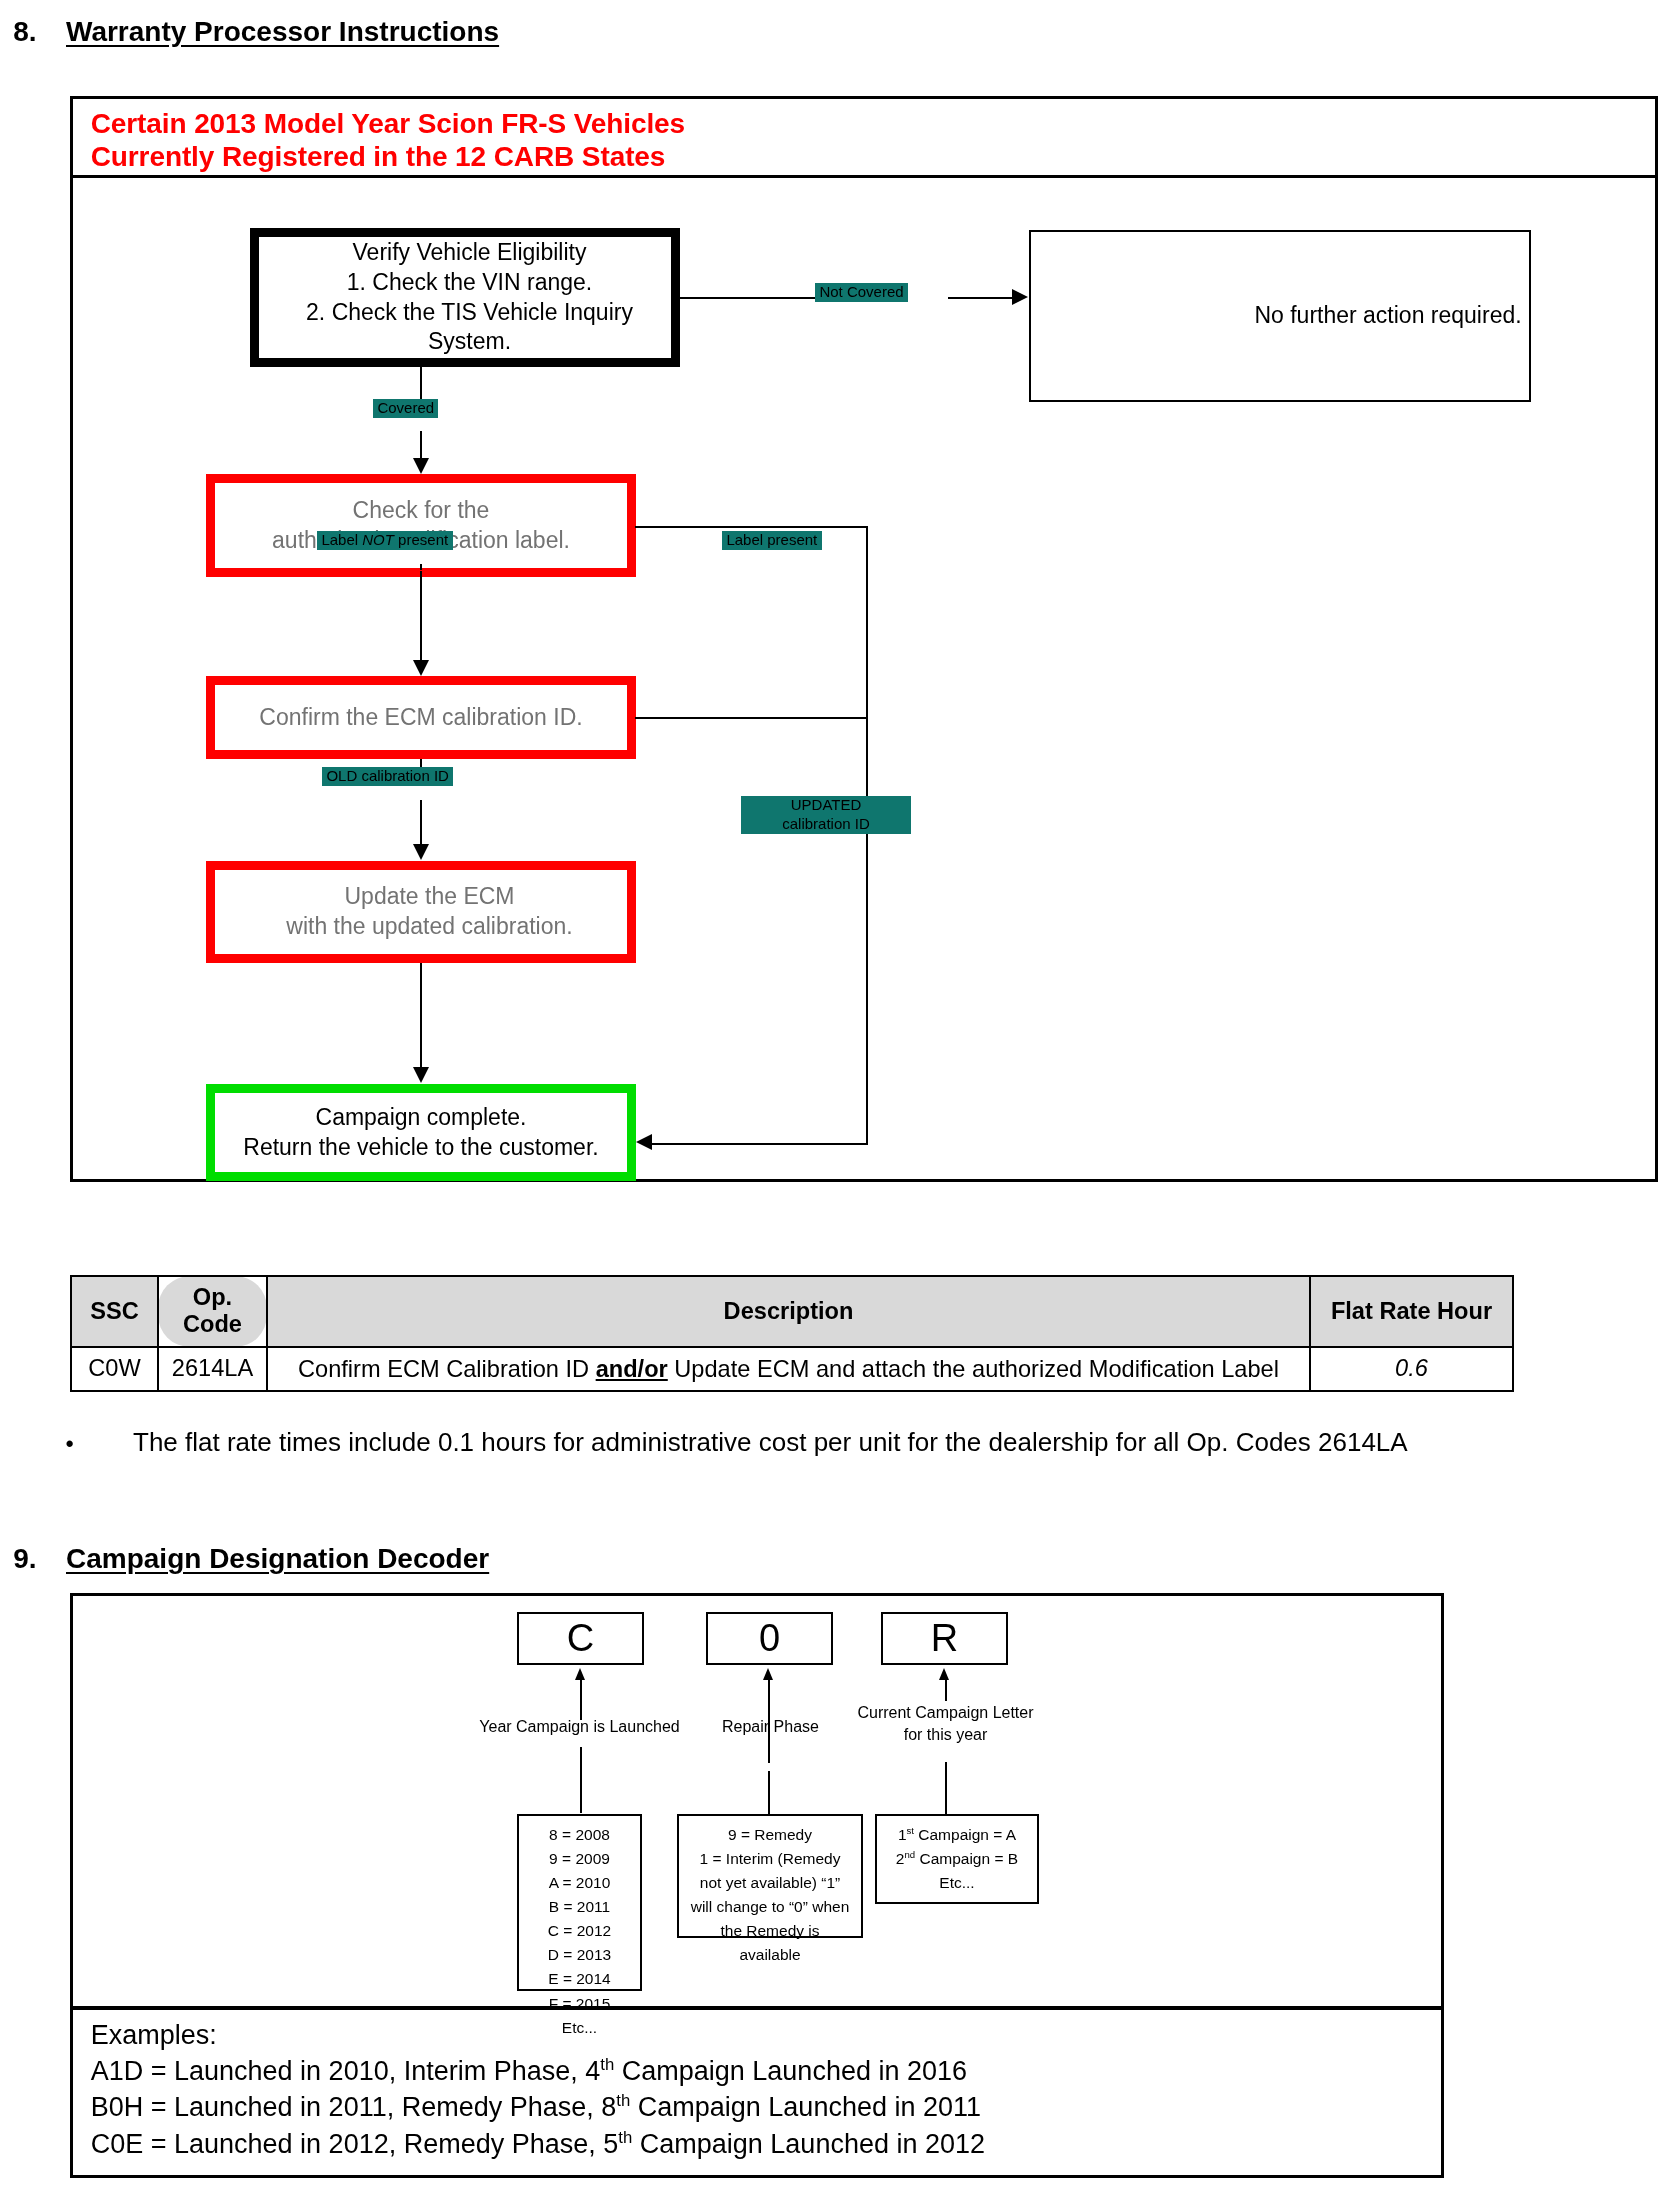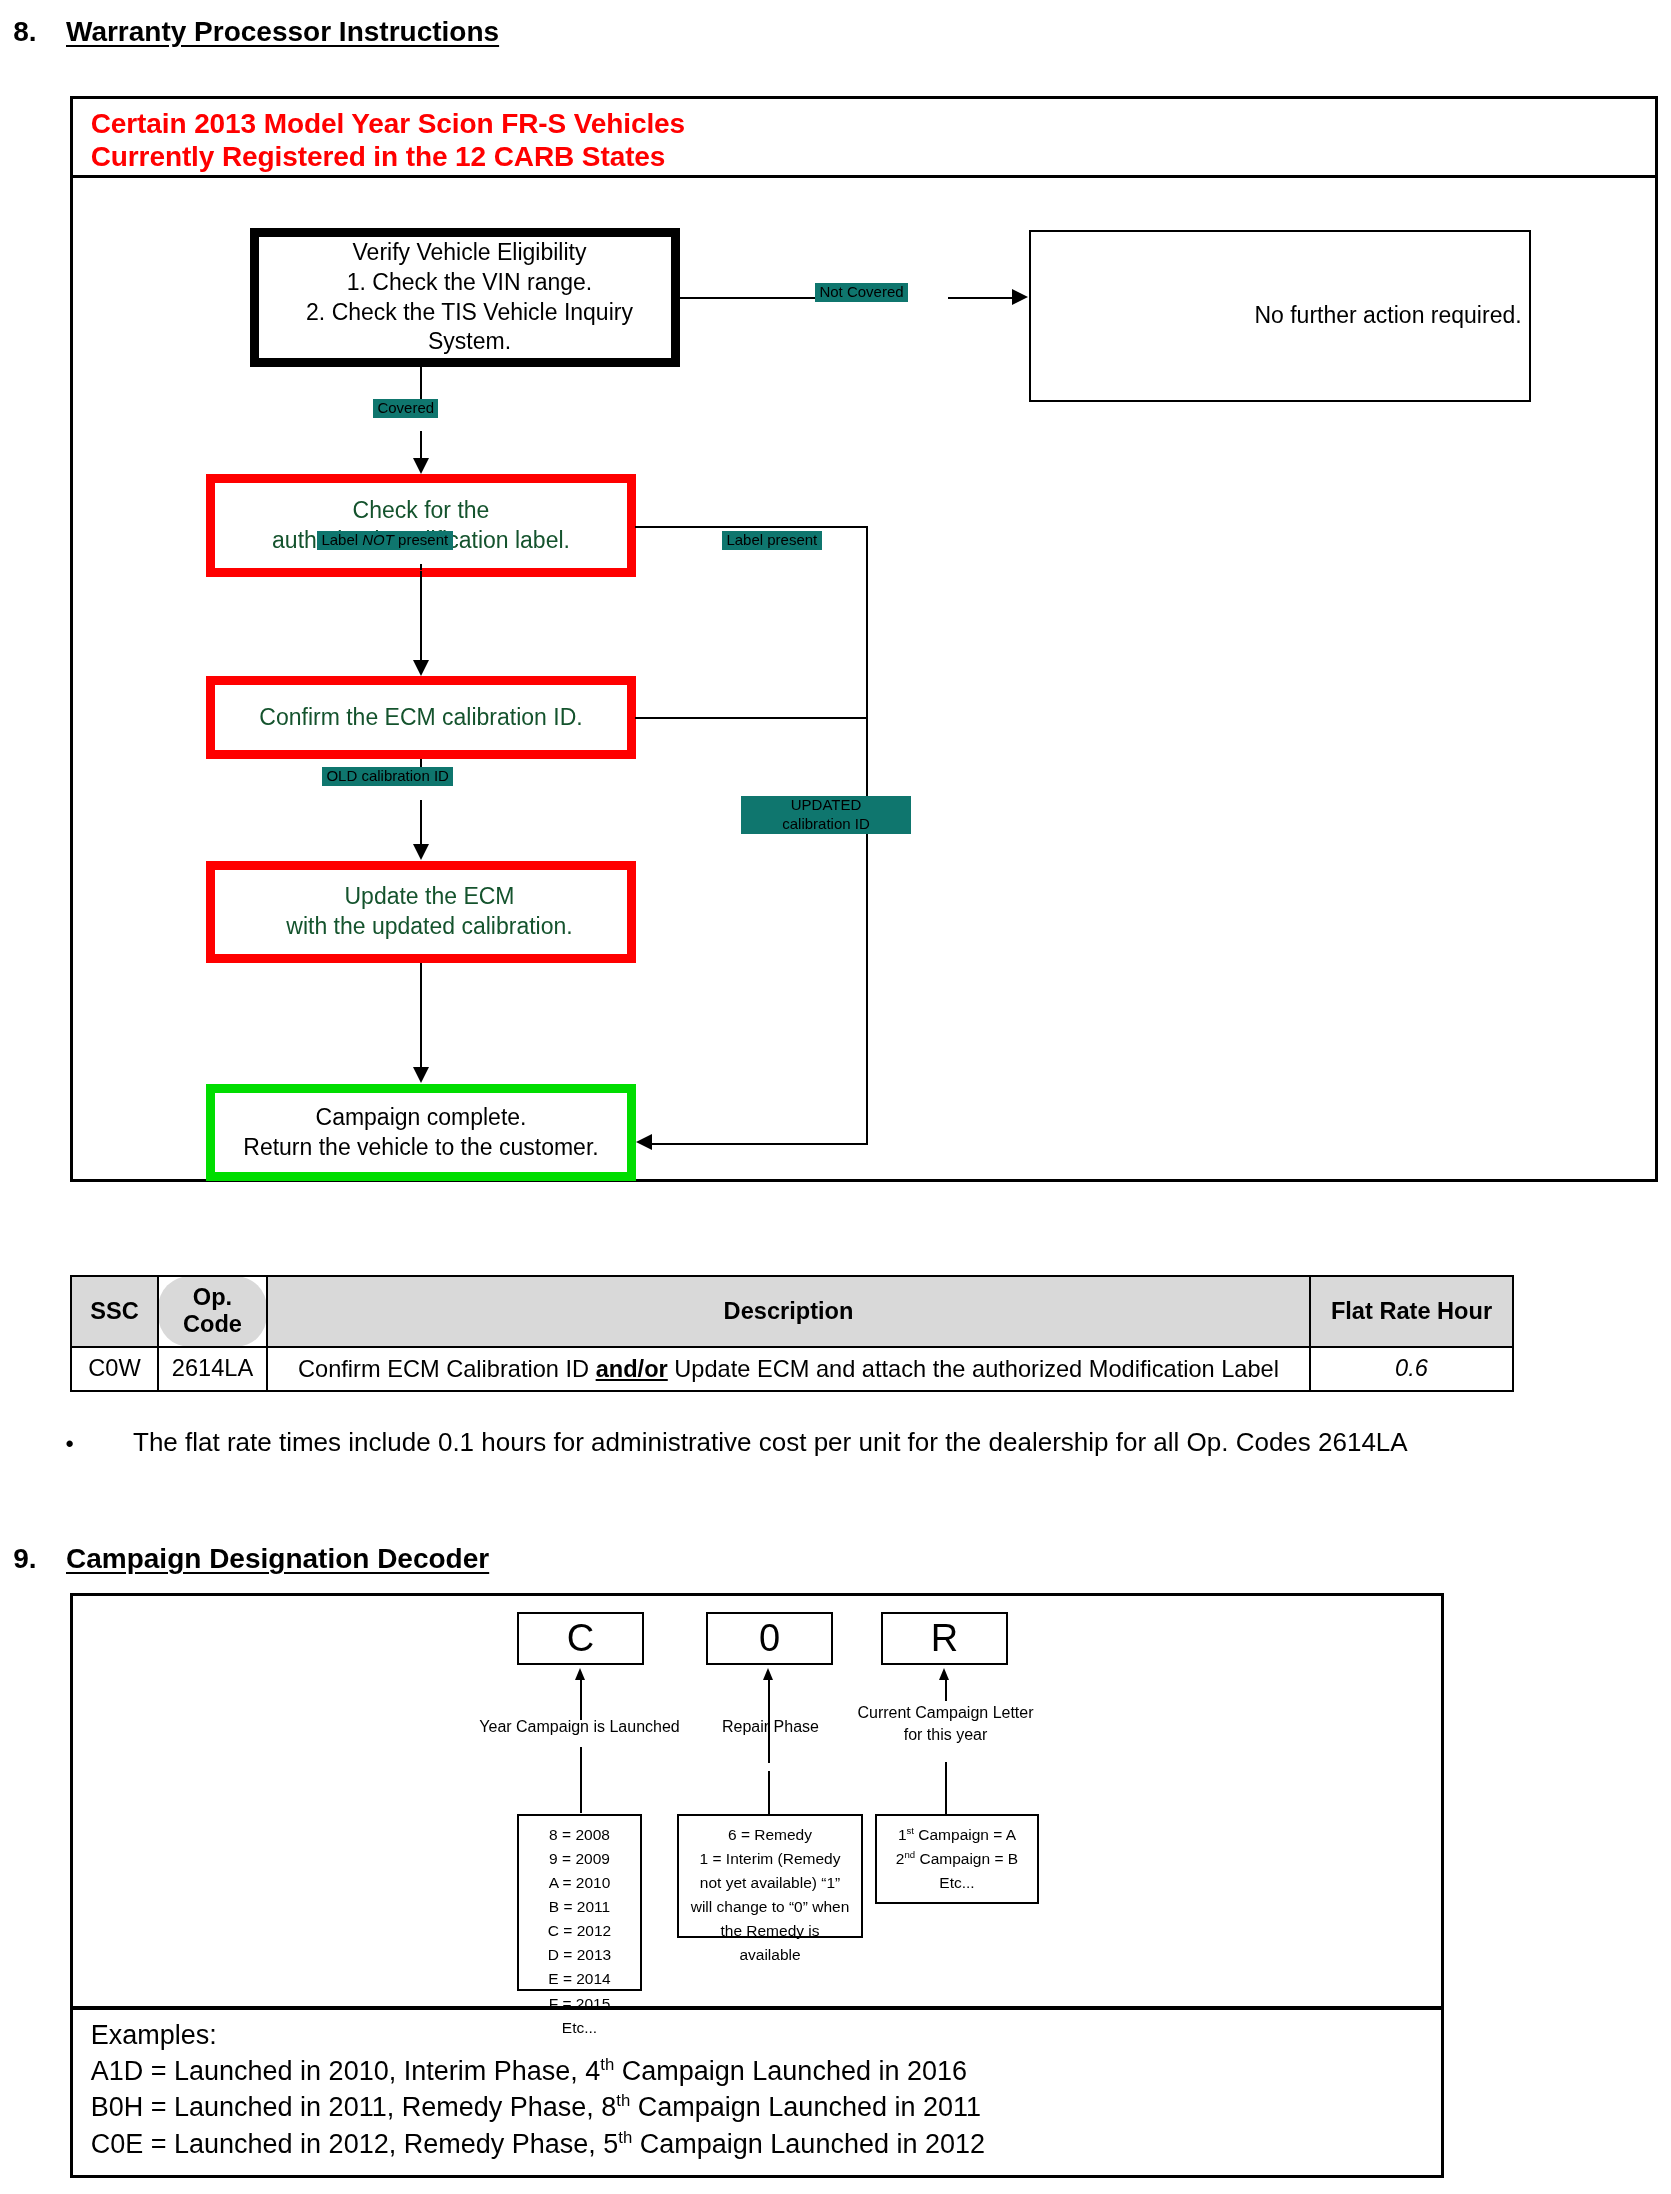"Check for the" .fbox.red { color: #14532d -> #737373 }
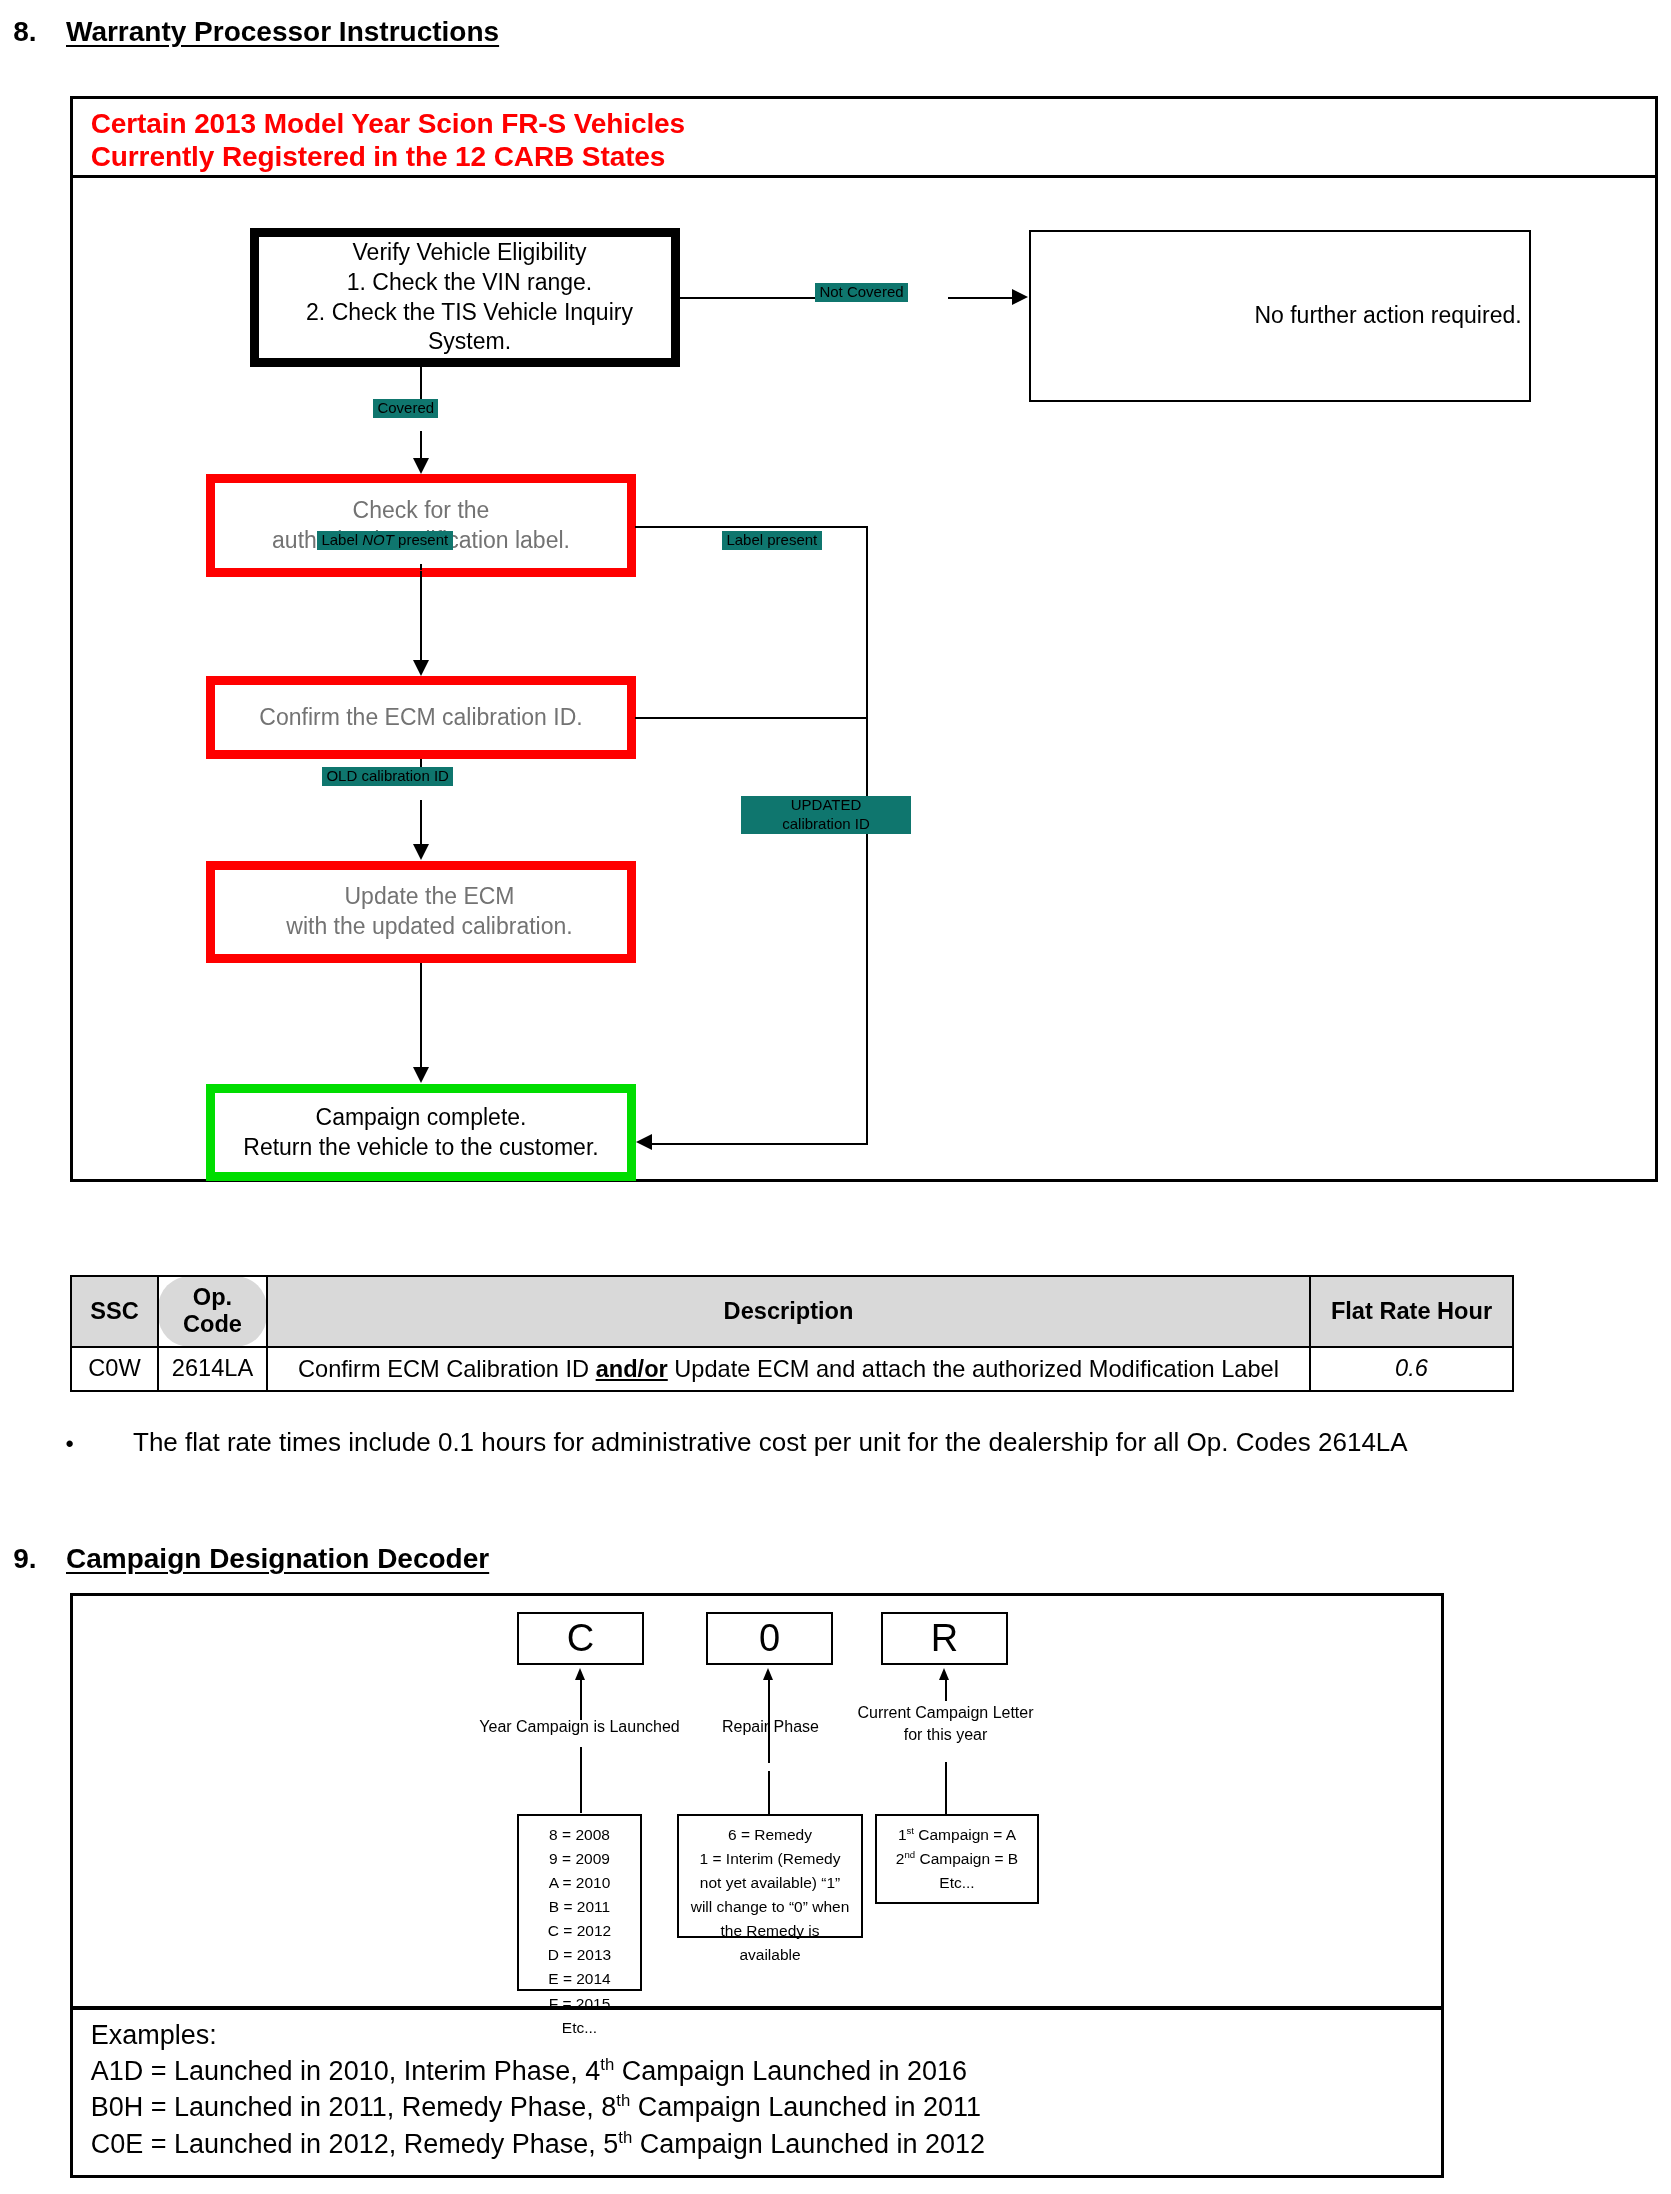"6 = Remedy" div.row { text: 6 -> 9 }
